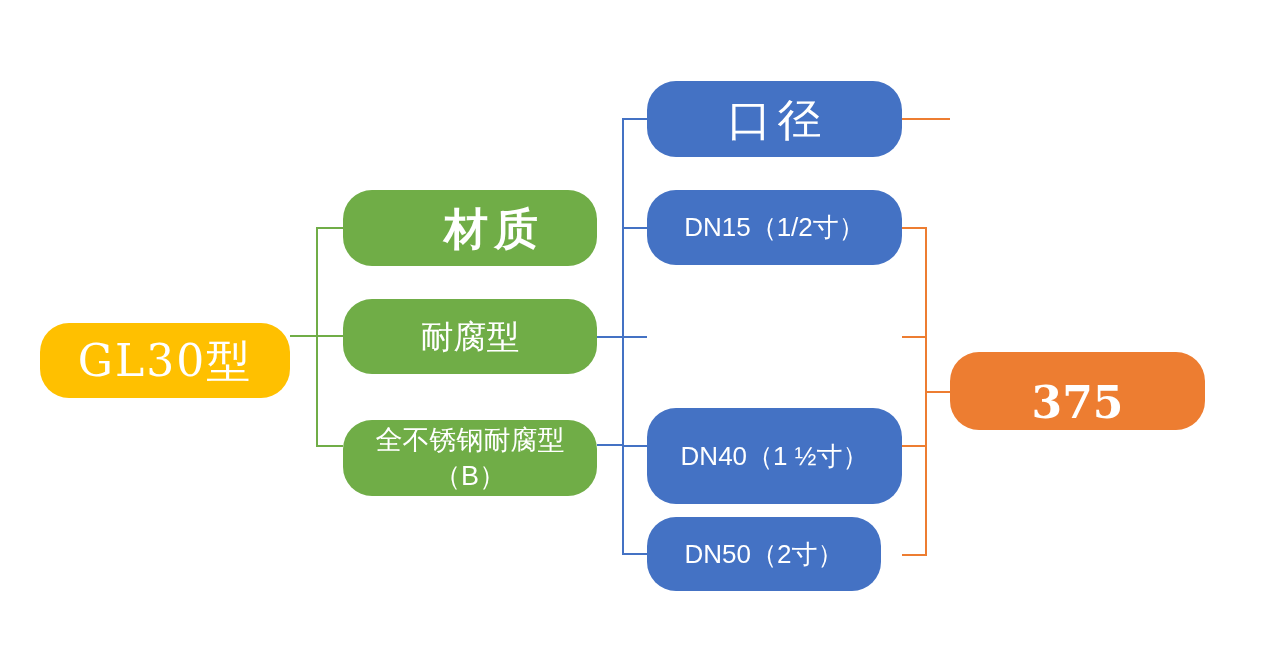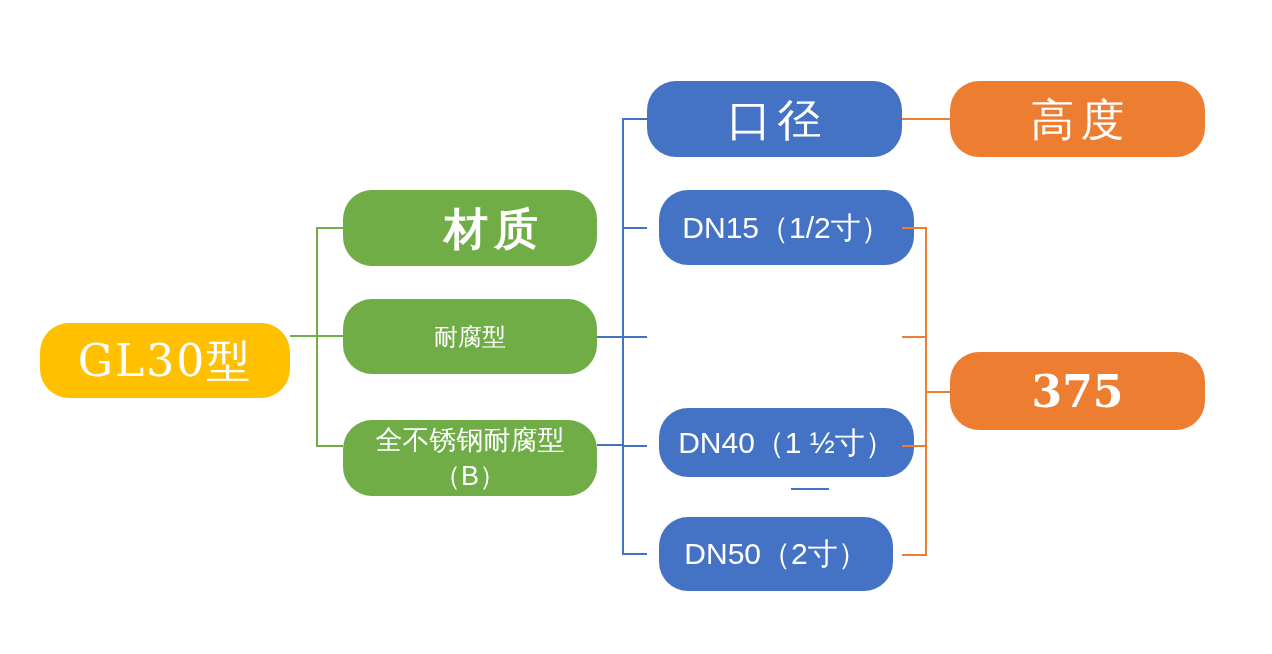"高度" div.node { html: <div> <span>高度</span> </div> -> none }
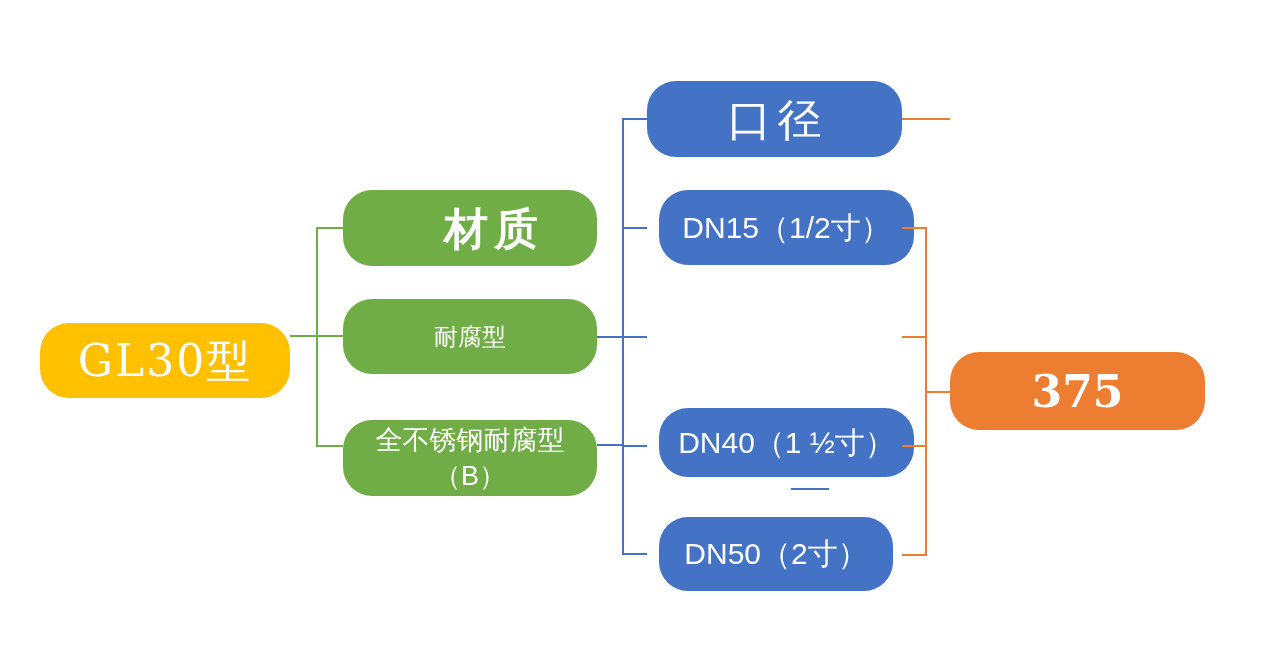"DN15（1/2寸）" .item-blue { font-size: 30px -> 26px; margin-left: 12px -> none }
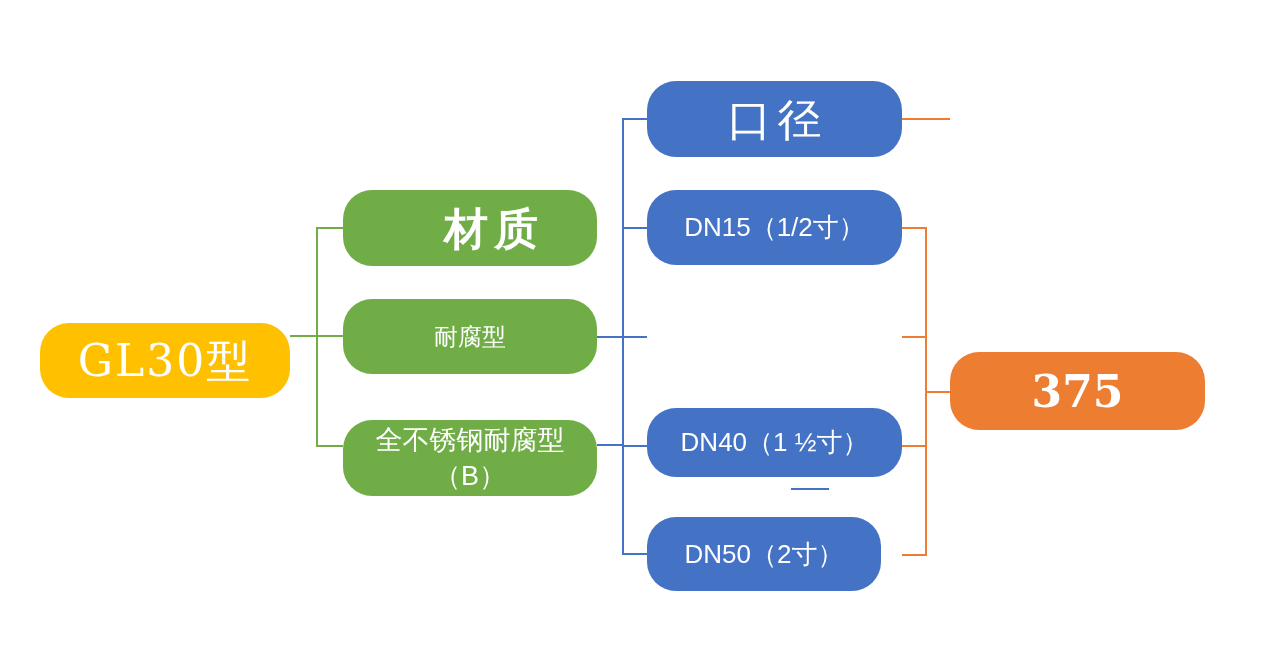"耐腐型" .item-green { font-size: 24px -> 33px }
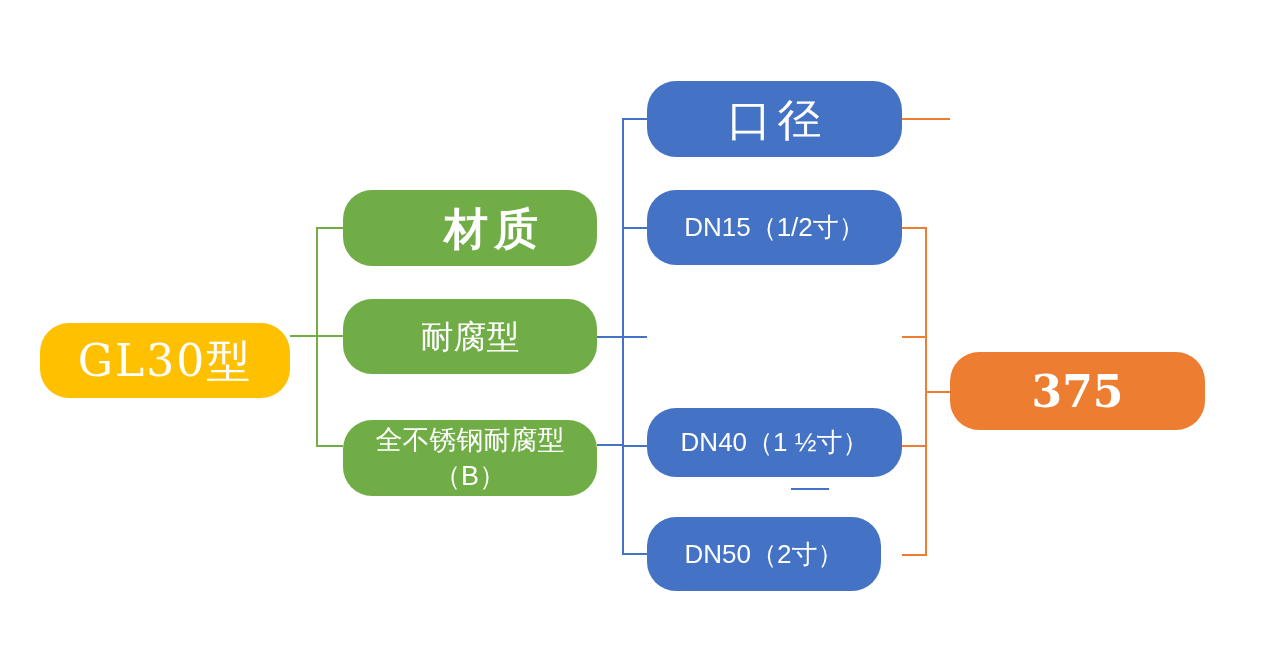"375" div.node { align-items: none -> flex-end }
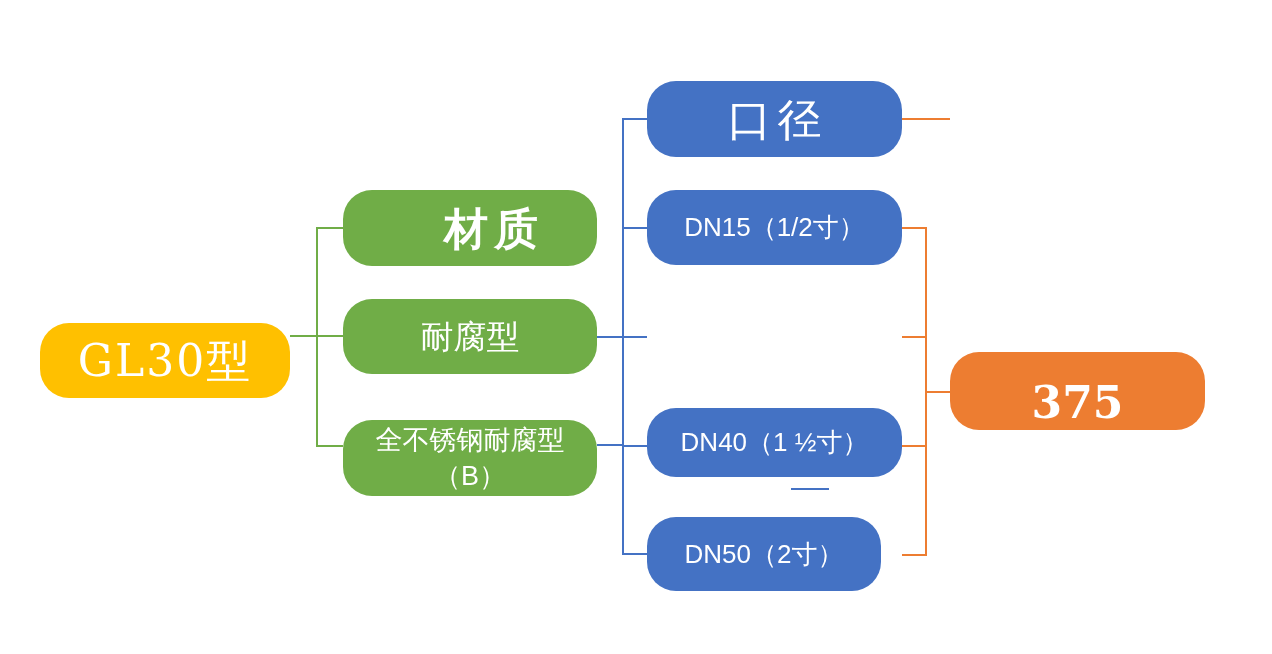"DN40（1 ½寸）" div.node { height: 69px -> 96px }
